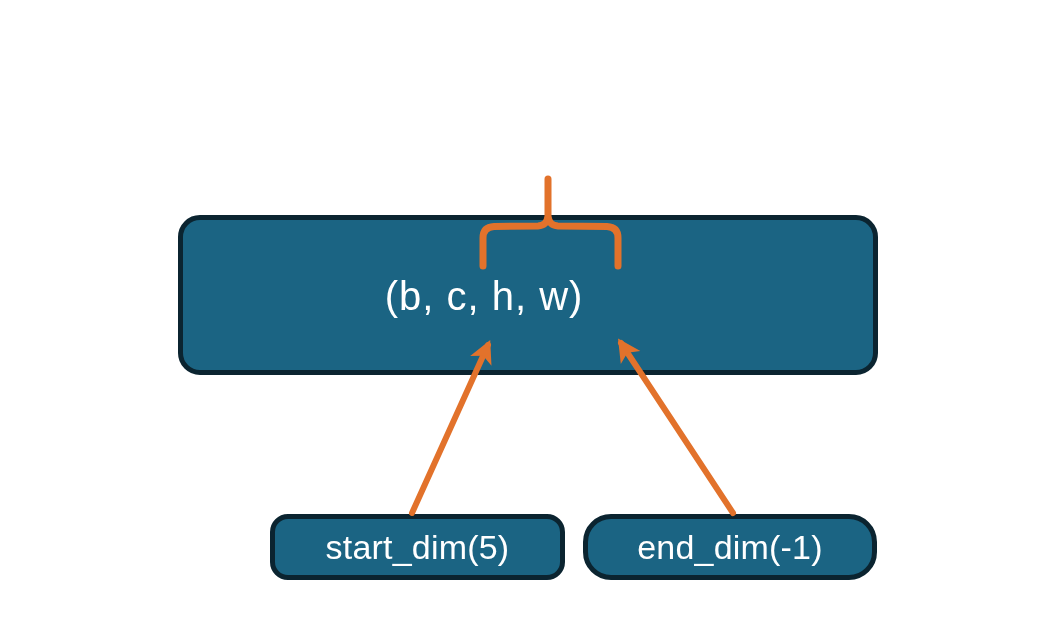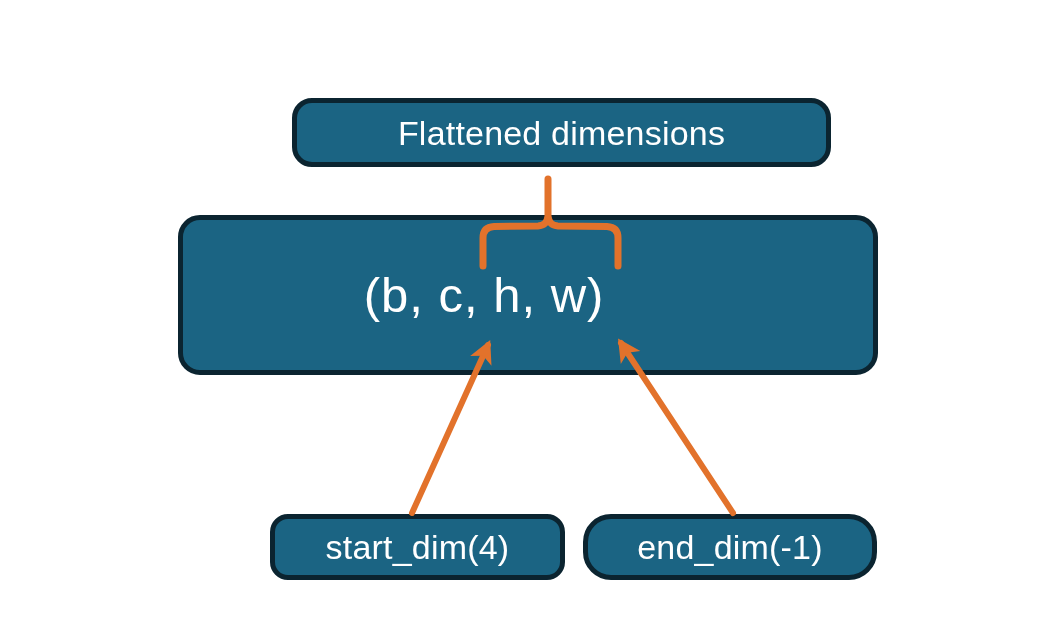"Flattened dimensions" div.node { html: <div> <span>Flattened dimensions</span> </div> -> none }
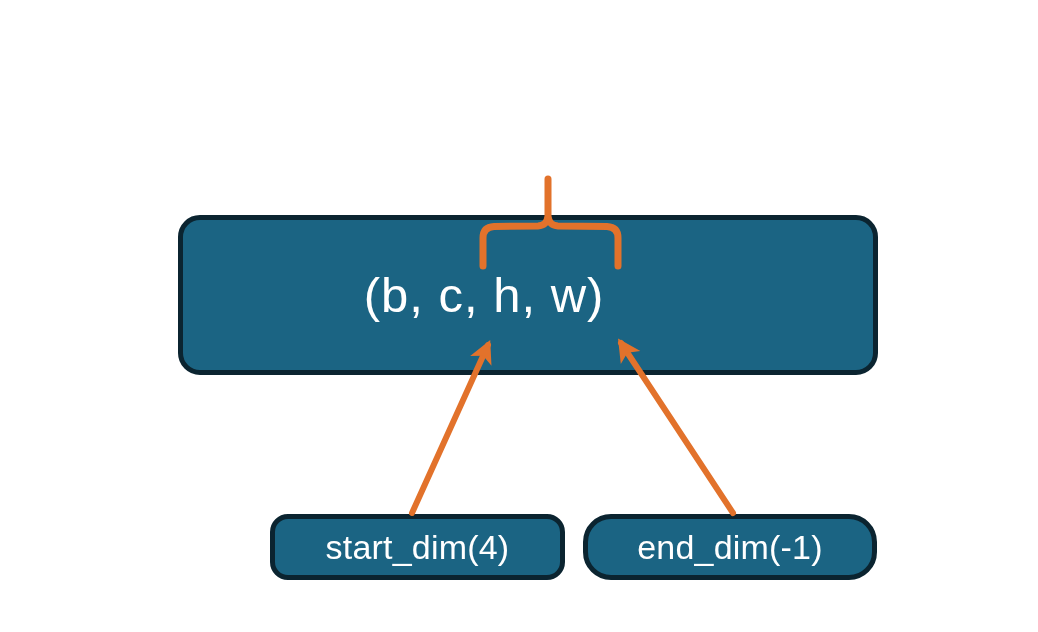"(b, c, h, w)" #node-shape .shape-label { font-size: 49px -> 40px }
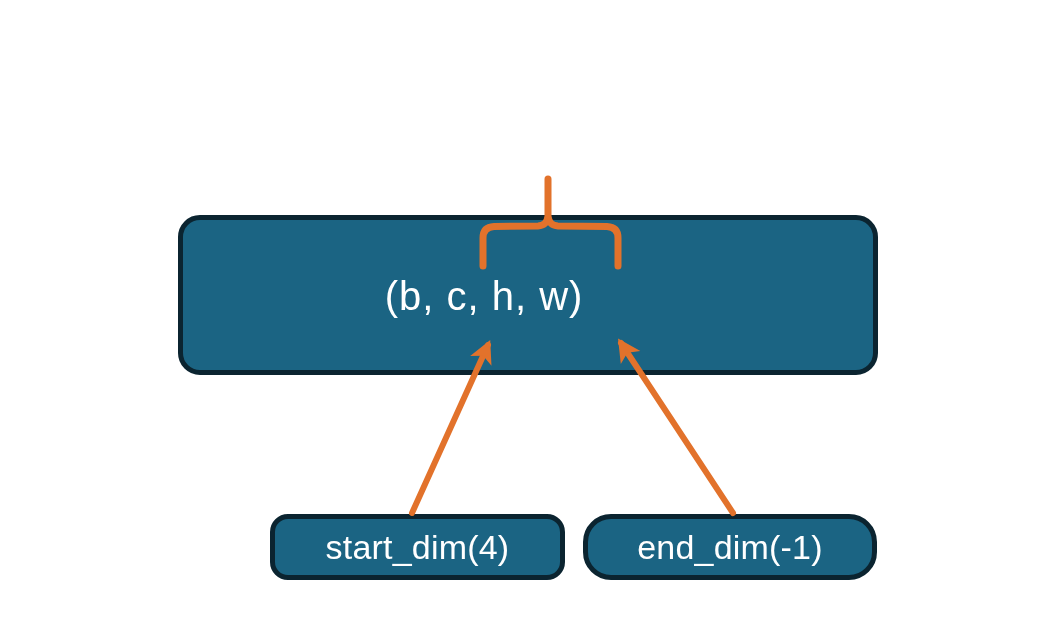"start_dim(4)" span { text: 4 -> 5 }
